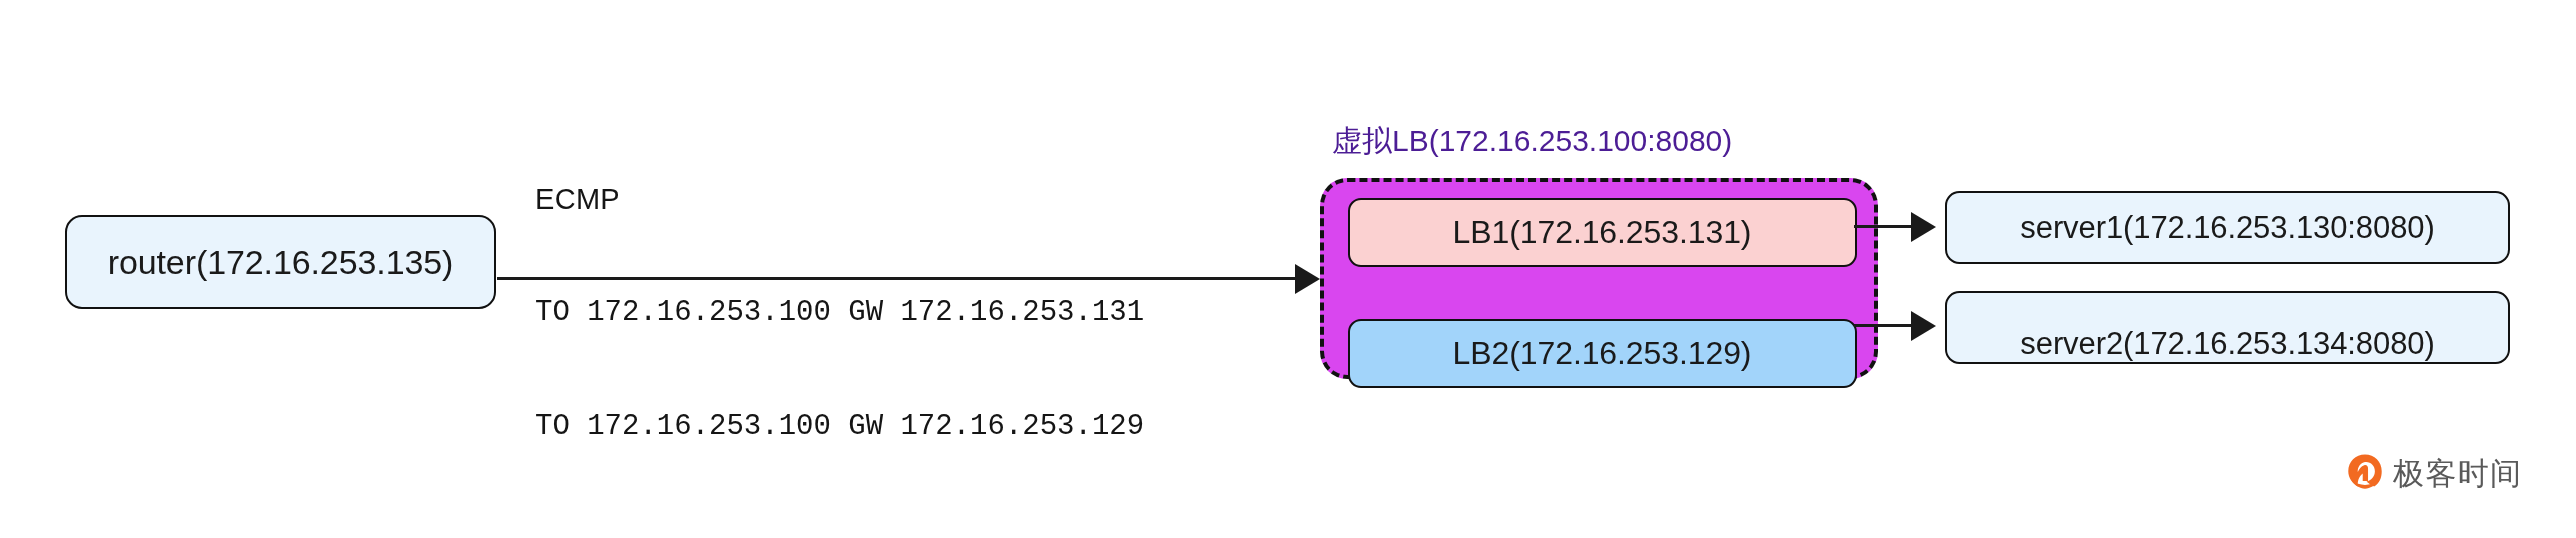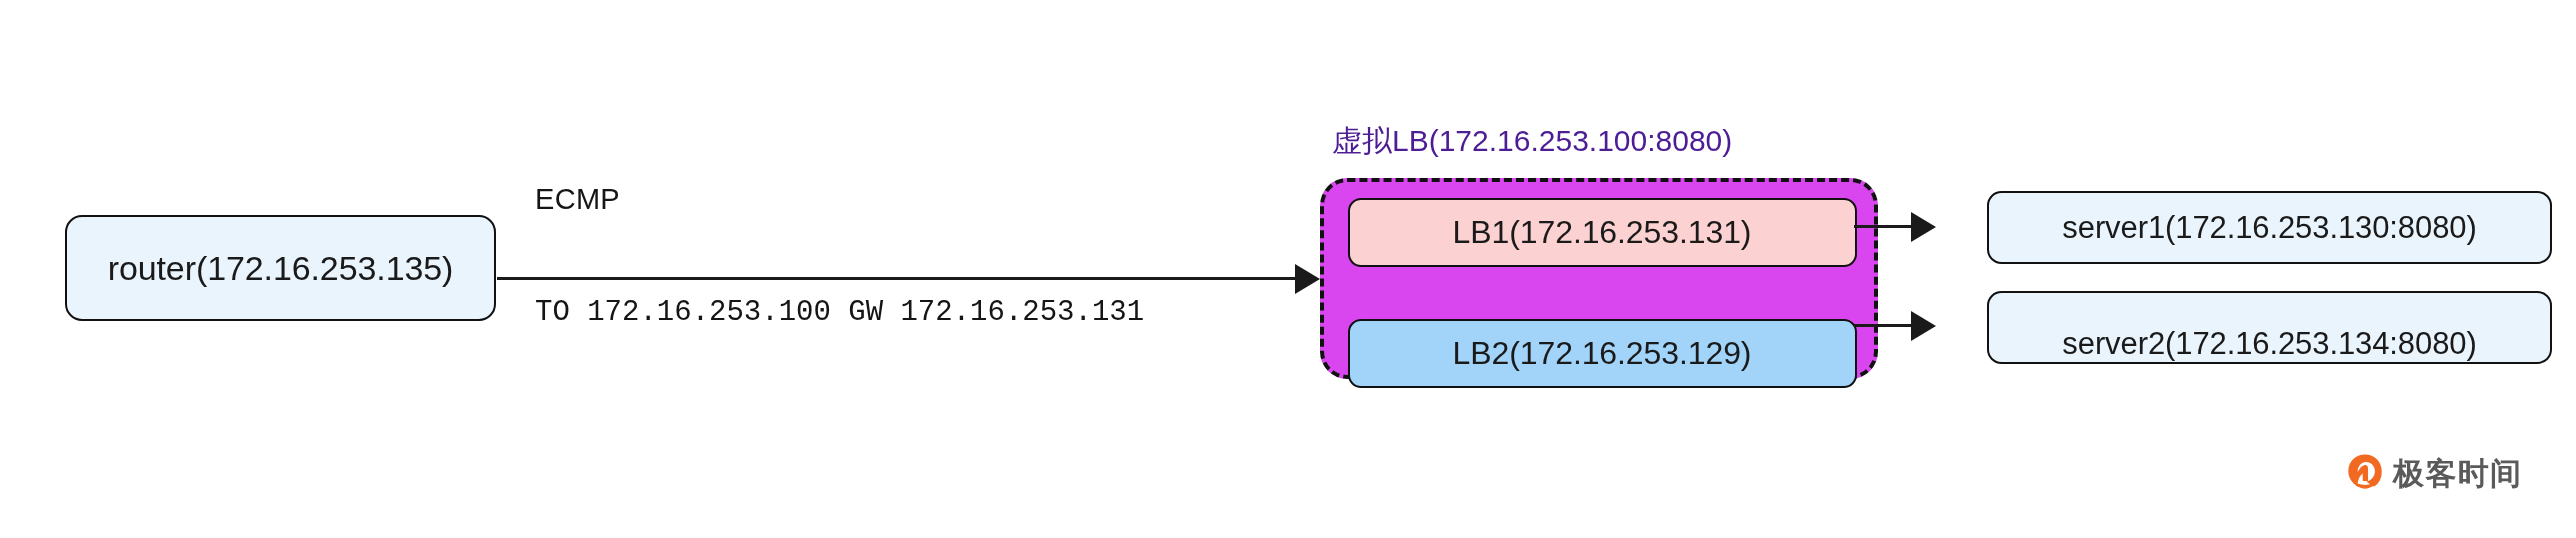"server1(172.16.253.130:8080)" .node-server { margin-left: 42px -> none }
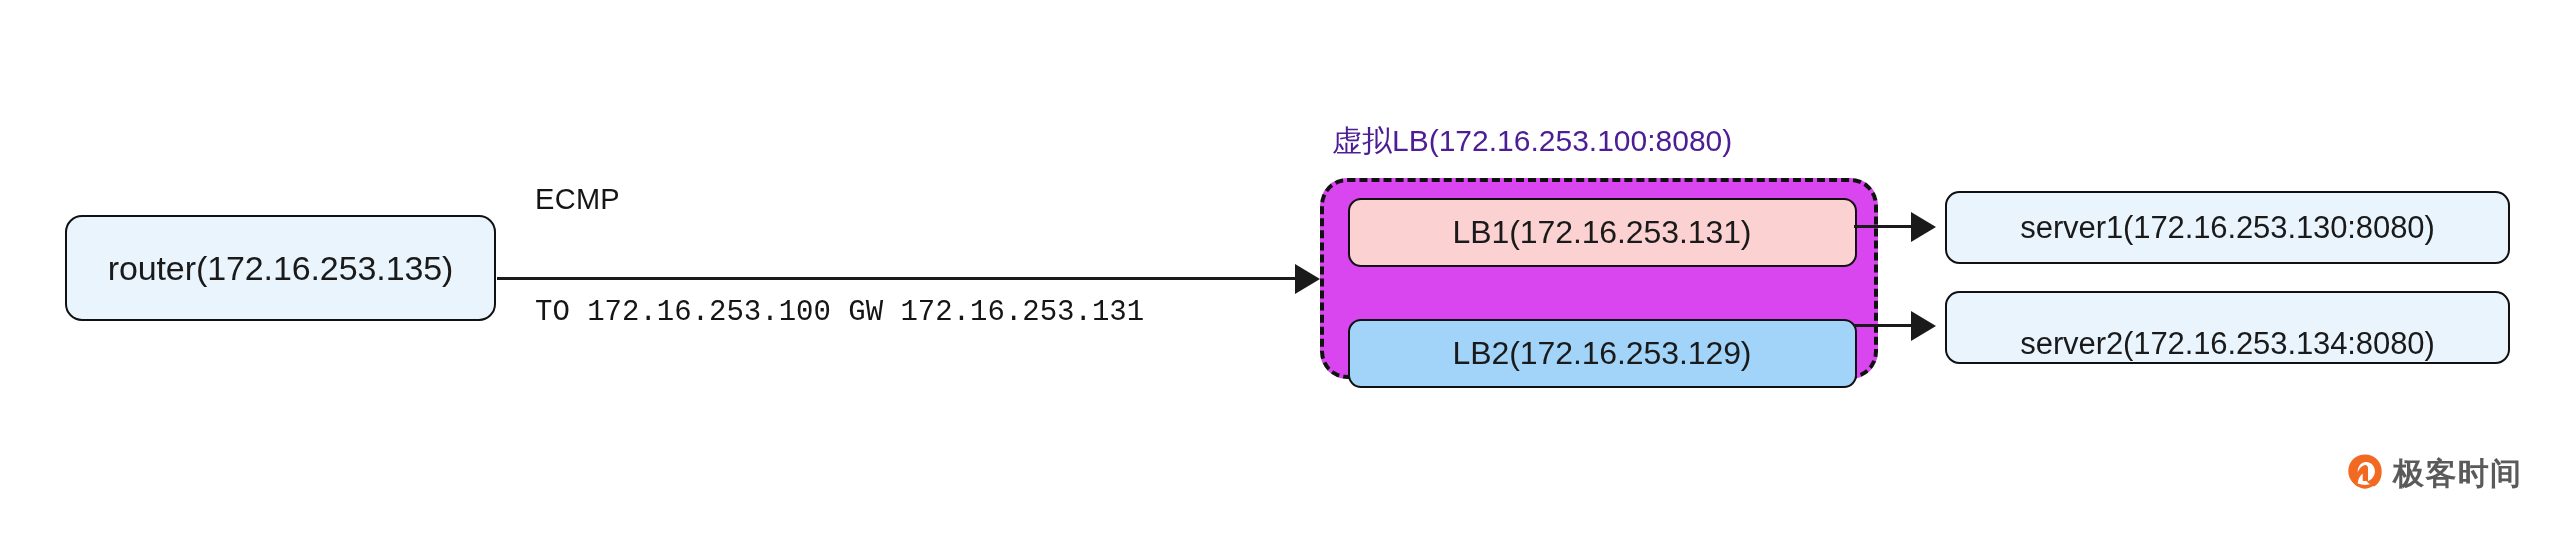"router(172.16.253.135)" .node-router { height: 106px -> 94px }
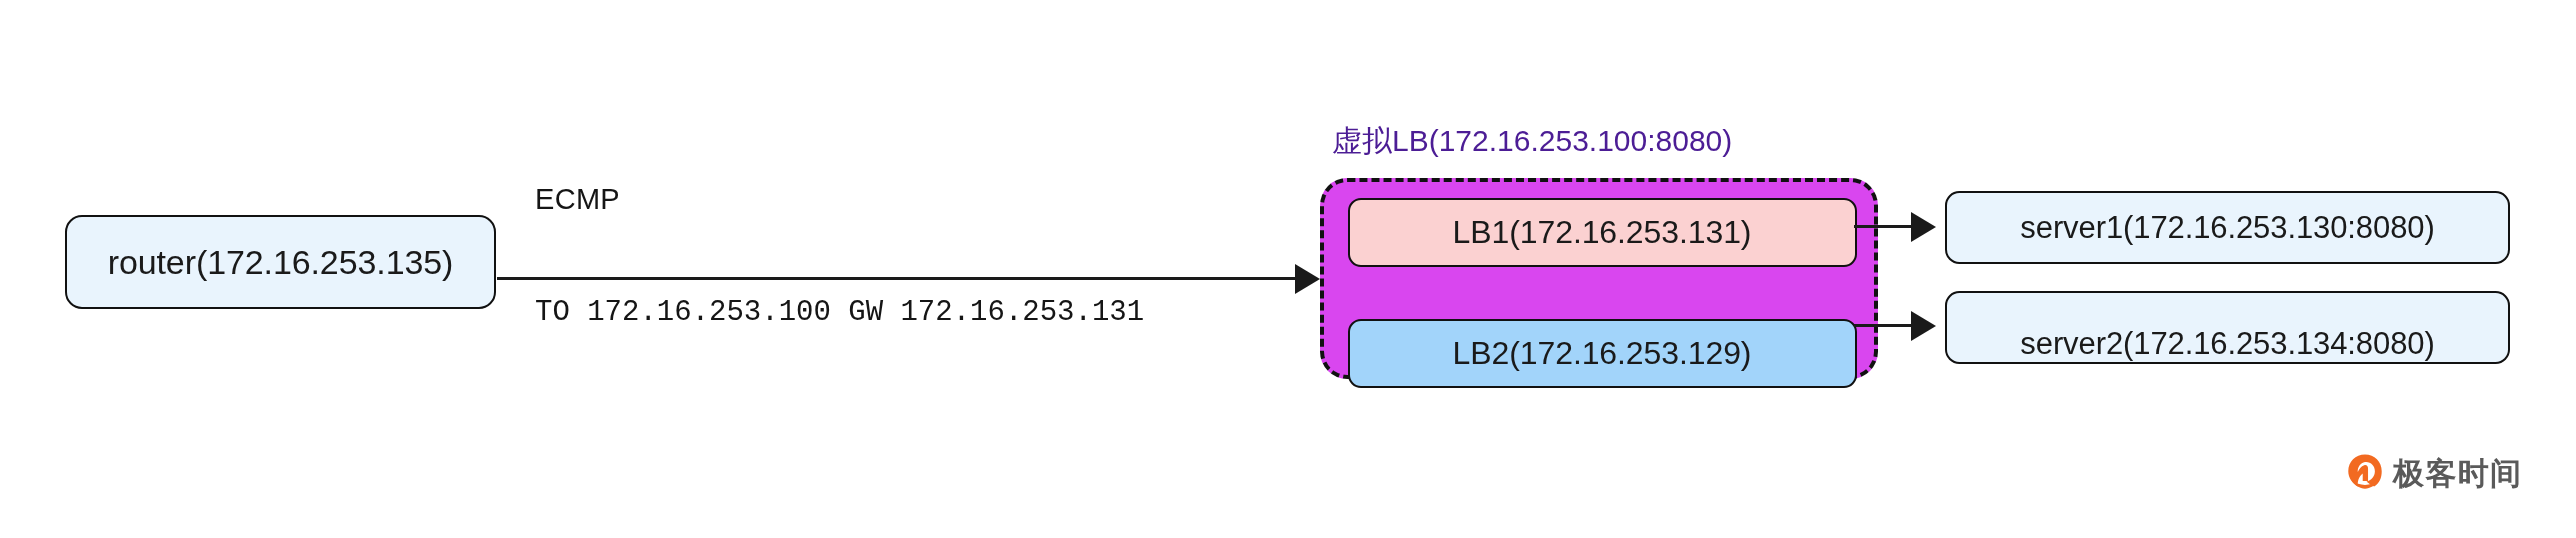"TO 172.16.253.100 GW 172.16.253.129" div { html: none -> <div>TO 172.16.253.100 GW 172.16.253.129</div> }
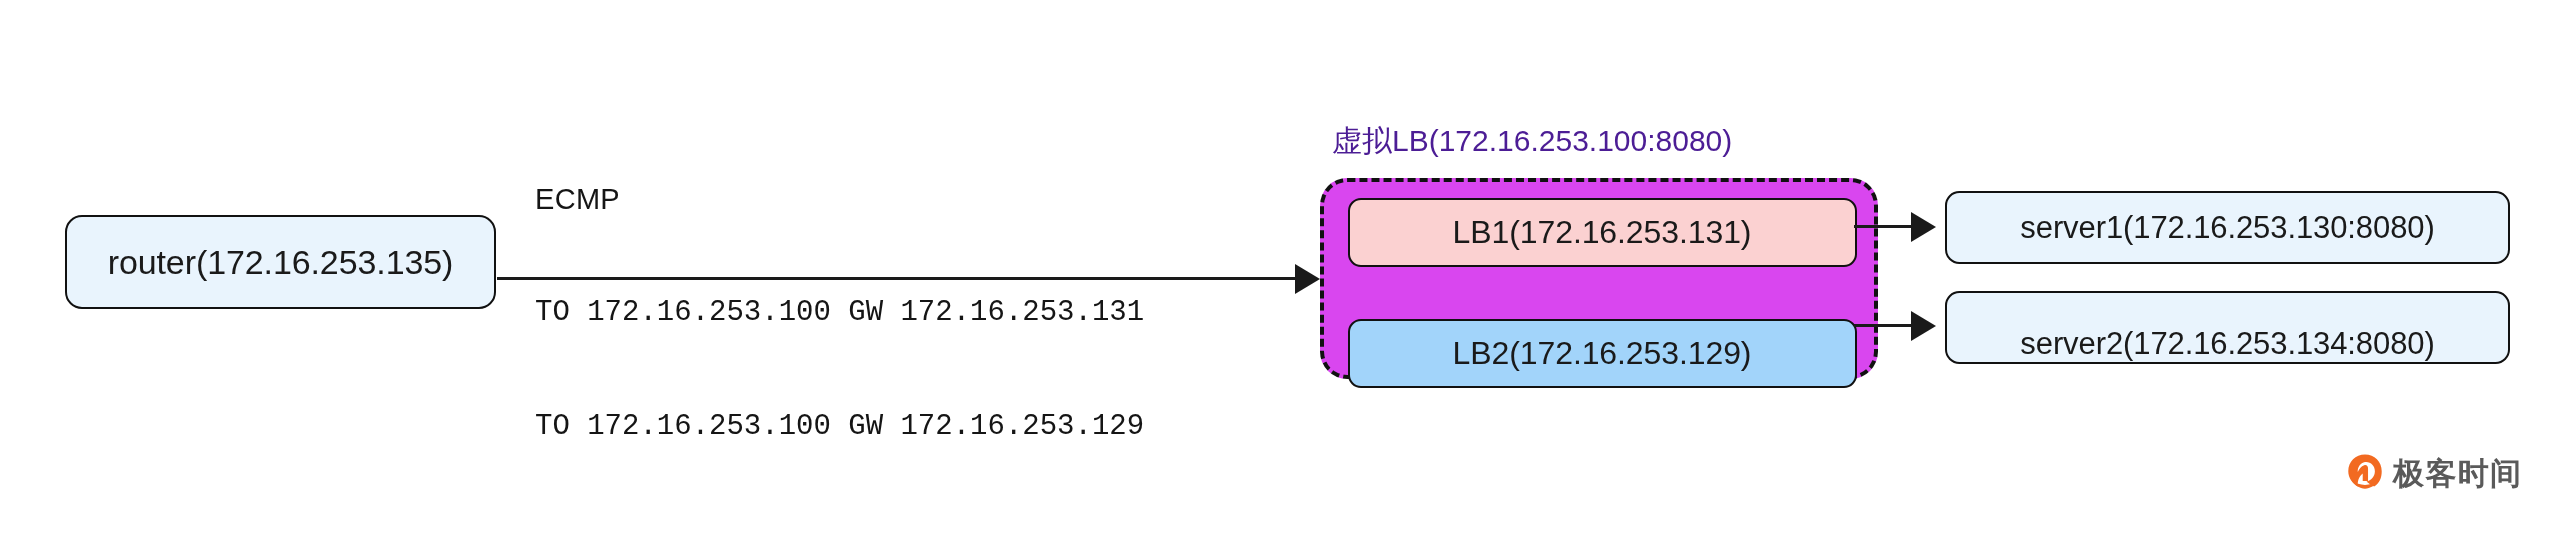"极客时间" .watermark-text { font-weight: bold -> none }
